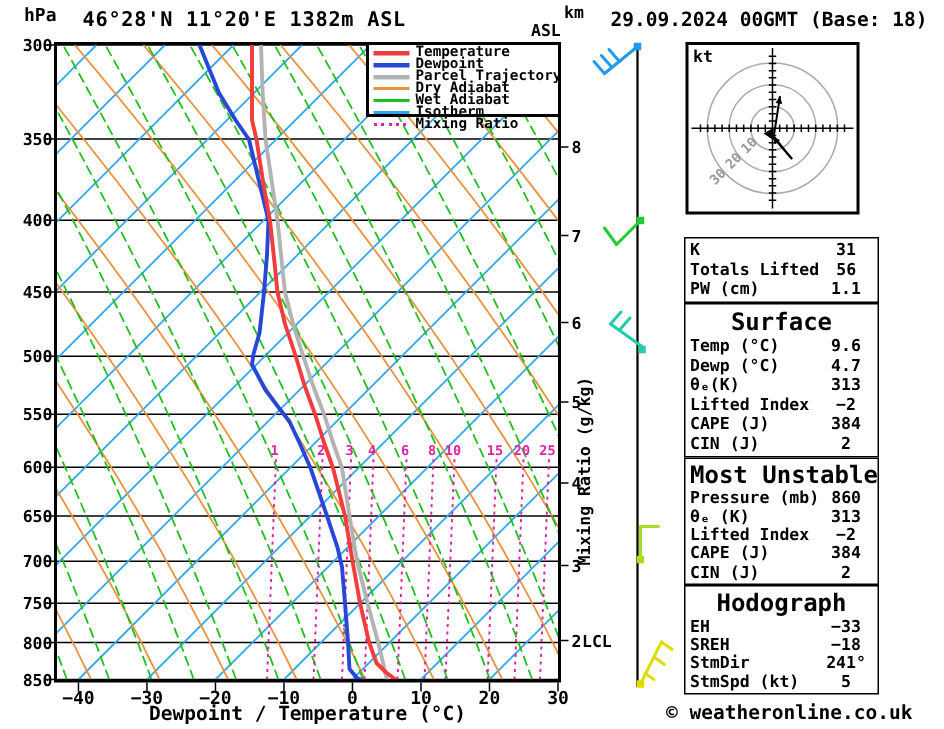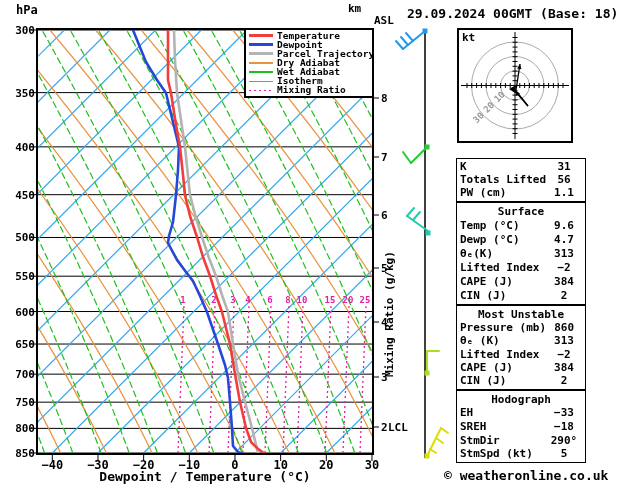"46°28'N 11°20'E 1382m ASL" div.abs { html: none -> <div>46°28'N 11°20'E 1382m ASL</div> }
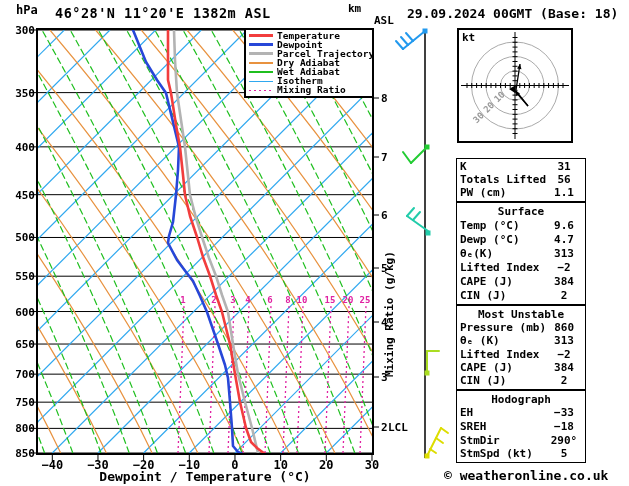"km" #km-label { left: 348px -> 376px }
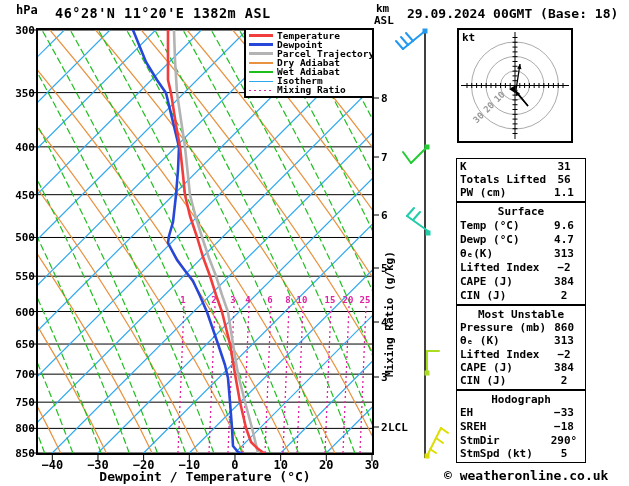"ASL" #asl-label { left: 374px -> 354px }
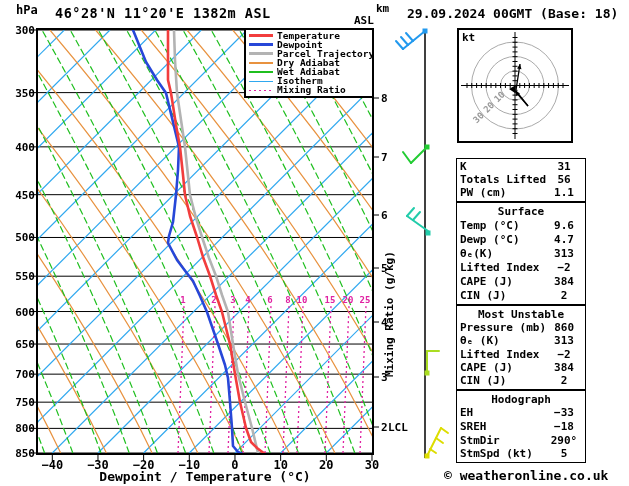"Temperature" #legend { height: 68px -> 48px }
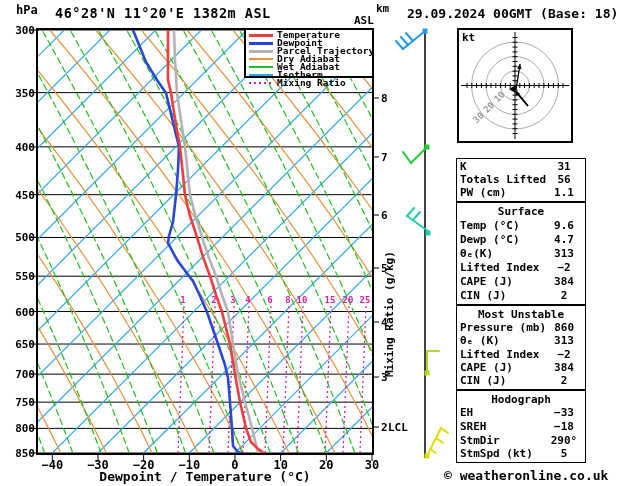"Surface" .ttitle { font-size: 11px -> 16px }
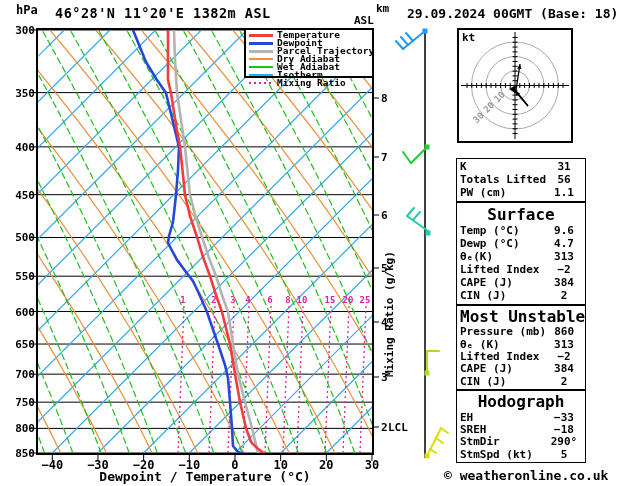"290°" span.tval { text: 290 -> 241 }
